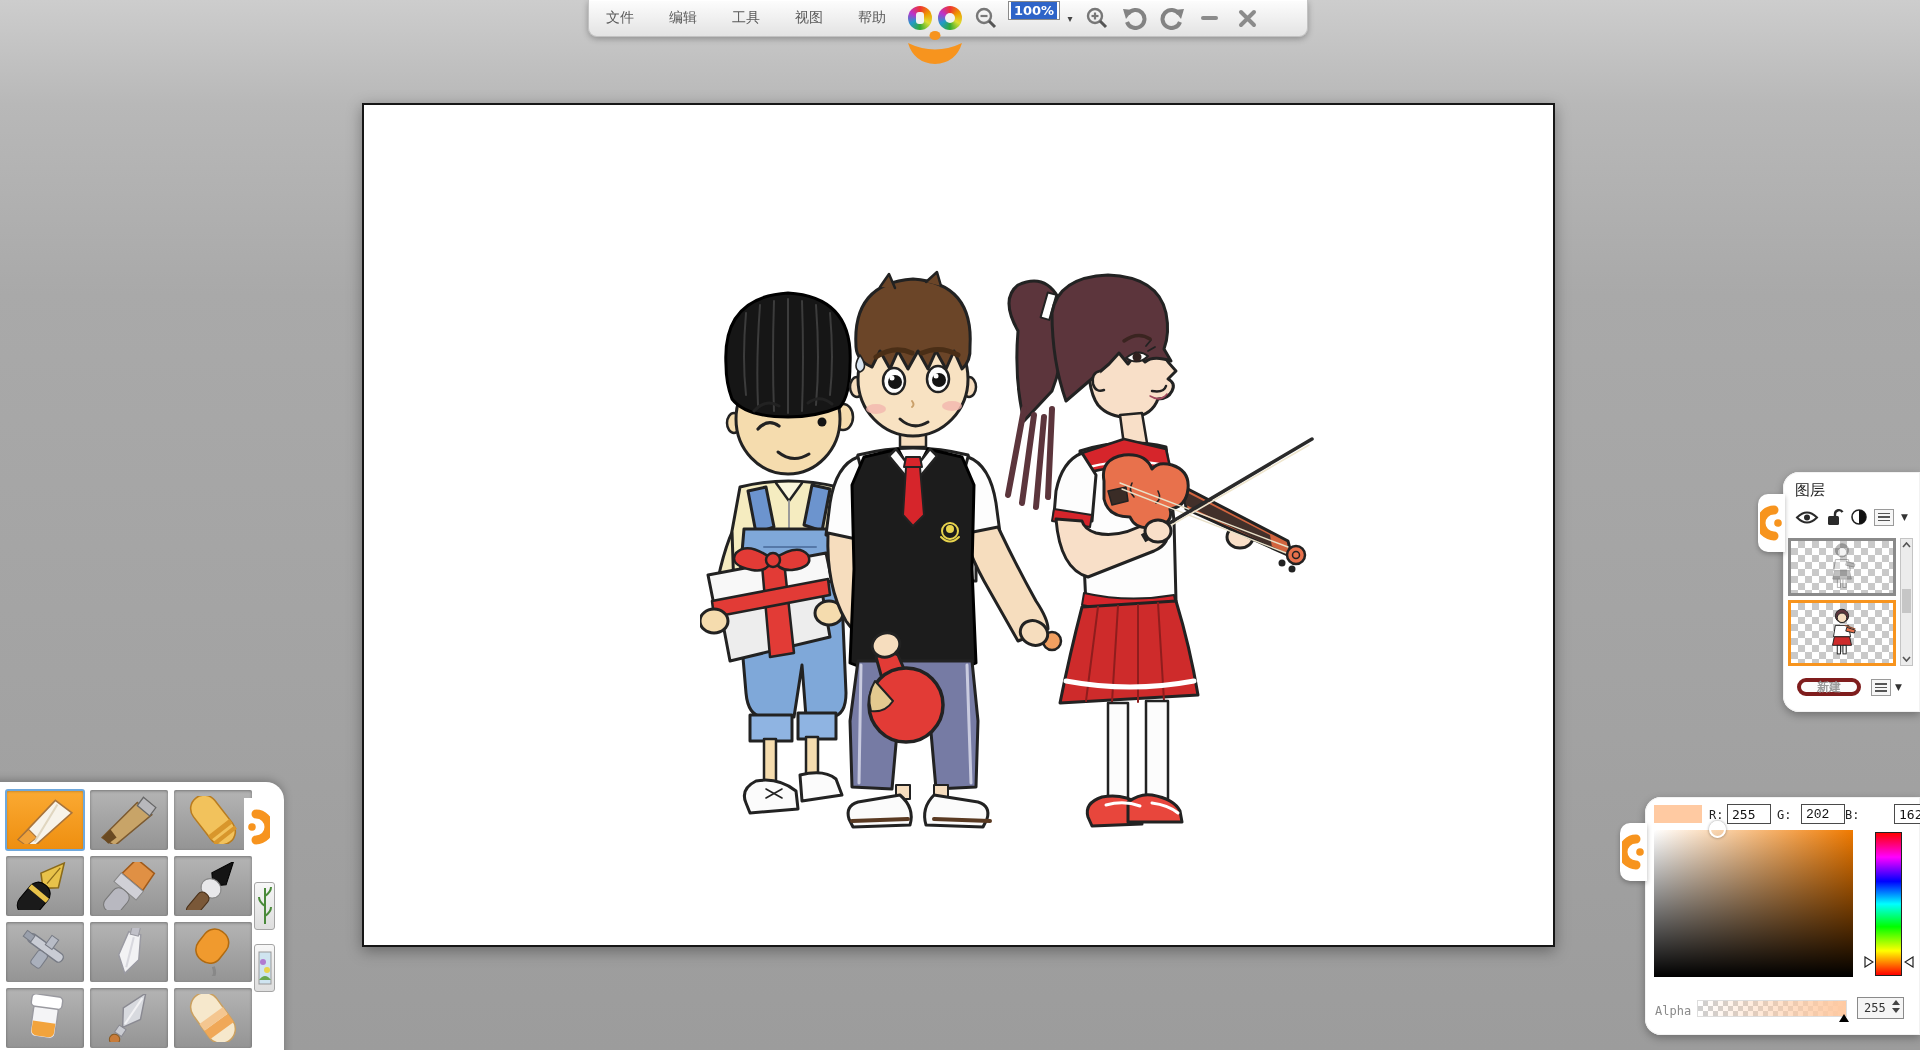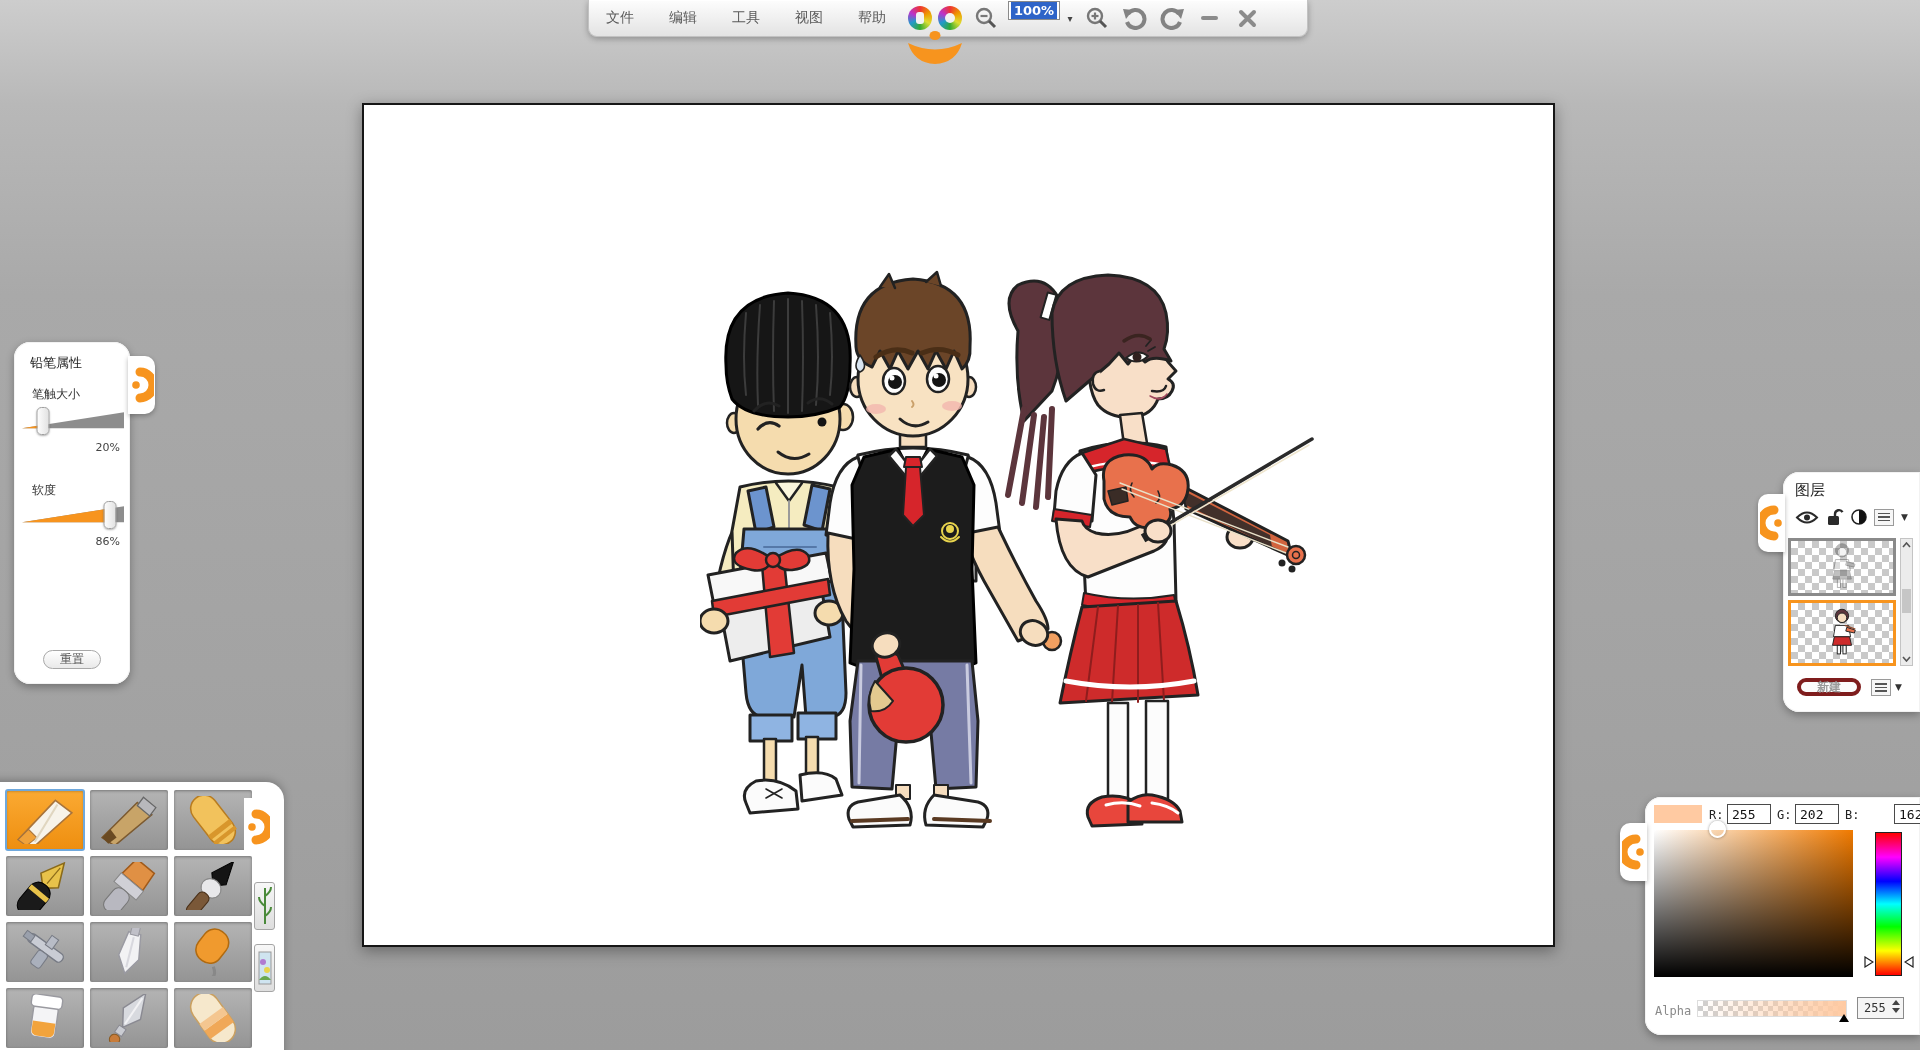"铅笔属性" div.panel { html: <div> <div> <svg> <path></path> <circle></circle> </svg> </div> <div>铅笔属性</div> <div>笔触大小</div> <div> <div> <div></div> </div> <div></div> </div> <div>20%</div> <div>软度</div> <div> <div> <div></div> </div> <div></div> </div> <div>86%</div> <div>重置</div> </div> -> none }
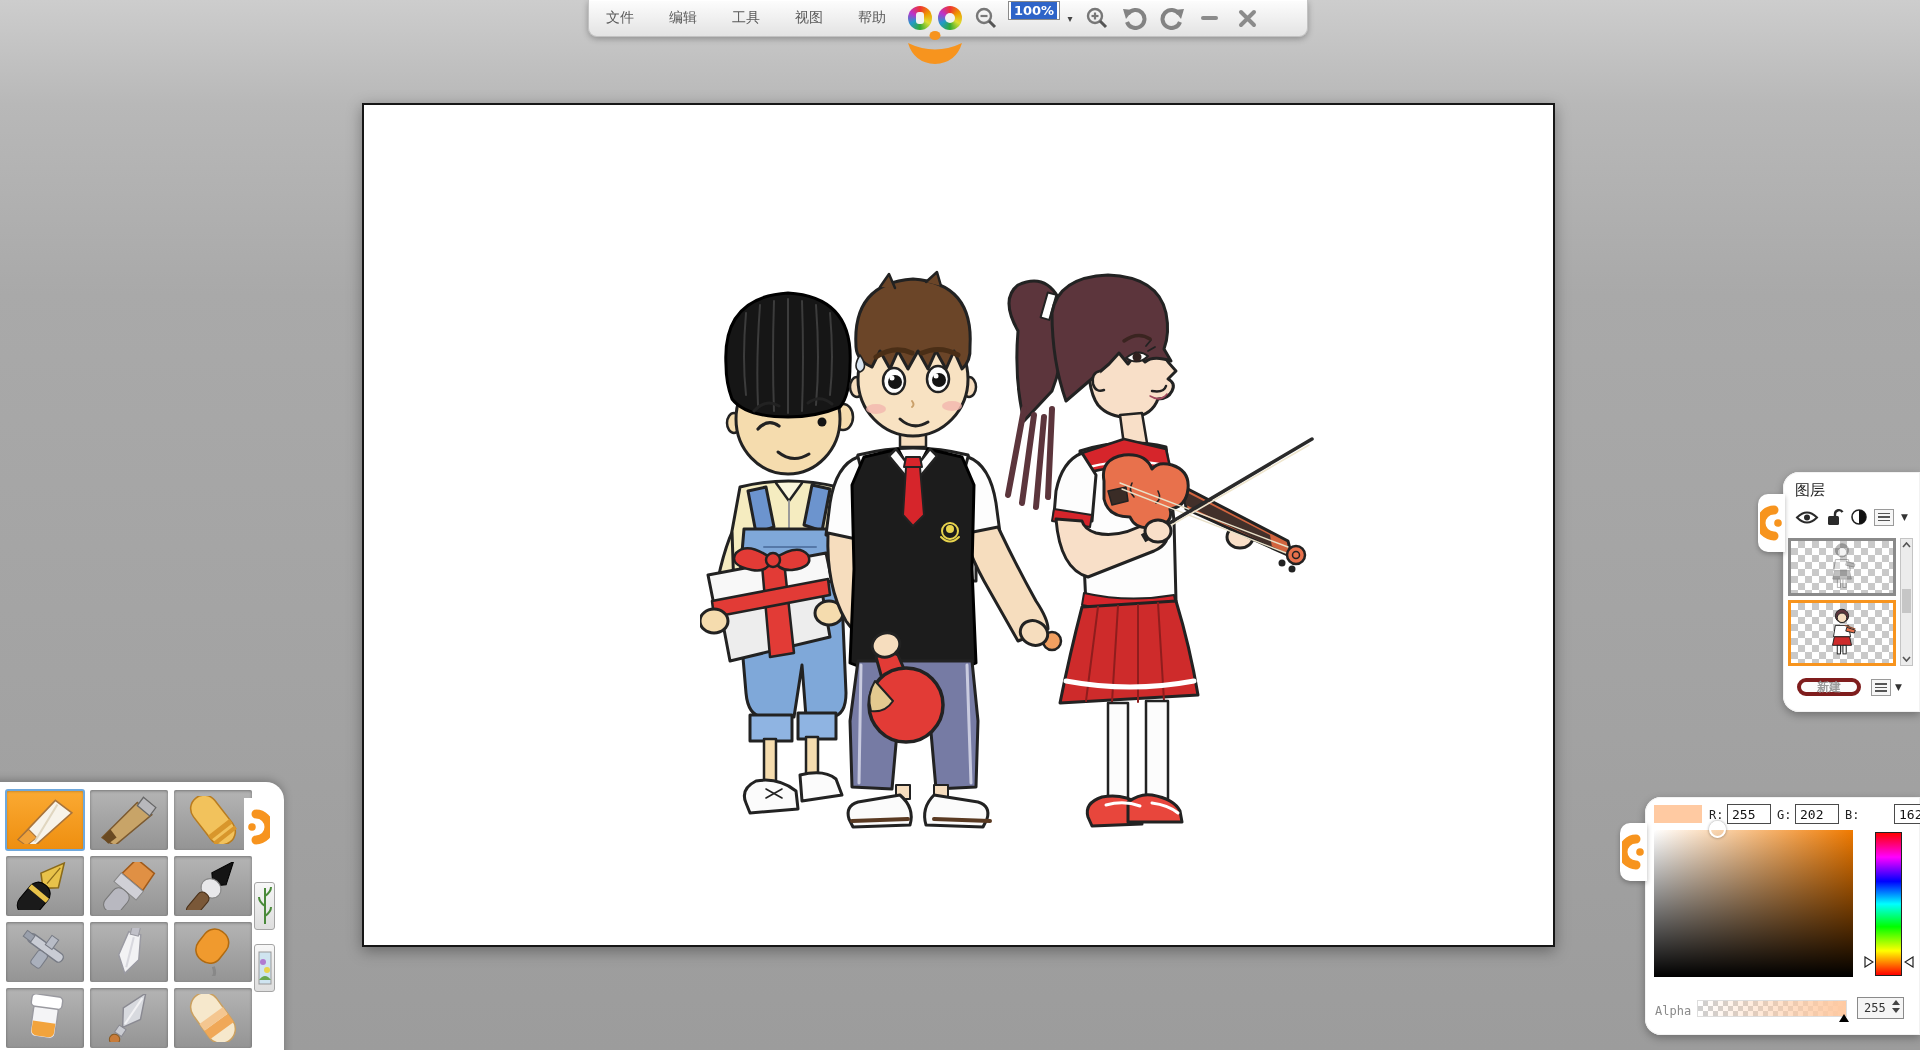"202" input.cp-field { font-family: none -> Liberation Mono, monospace; left: 150px -> 156px }
